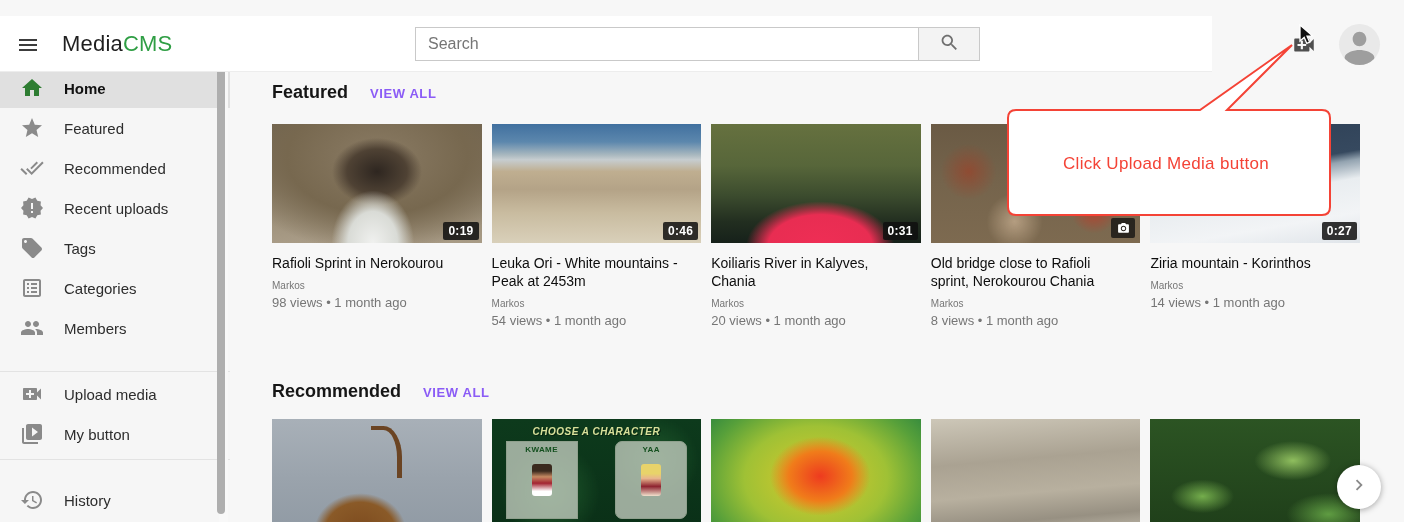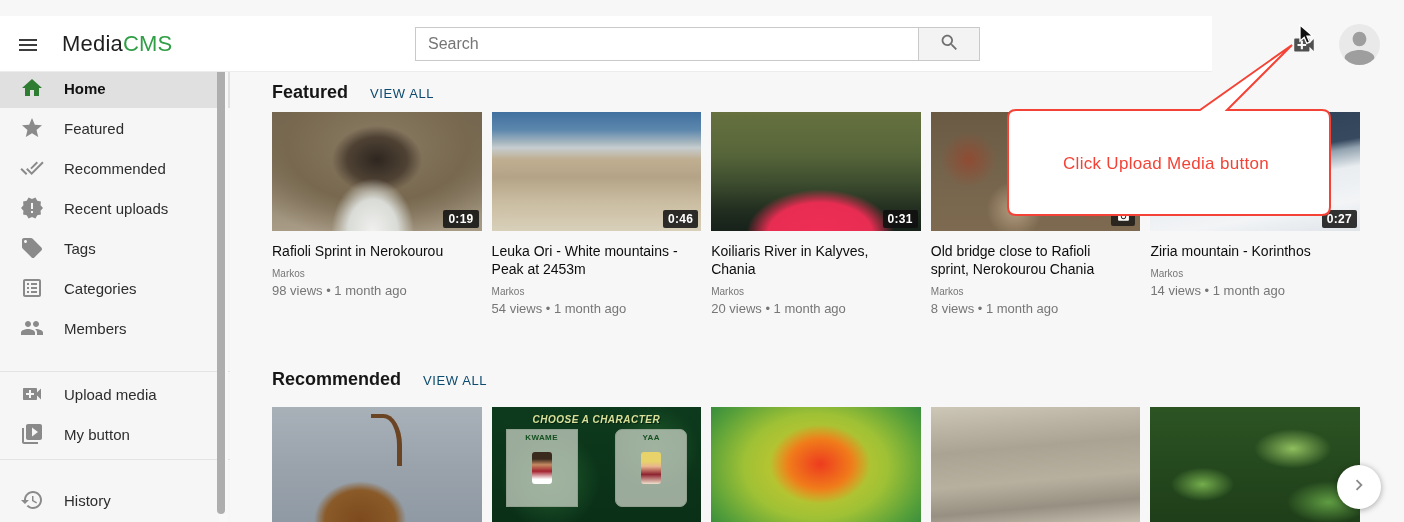"VIEW ALL" .view-all { color: #0c4a6e -> #8b5cf6; font-weight: 400 -> 700 }
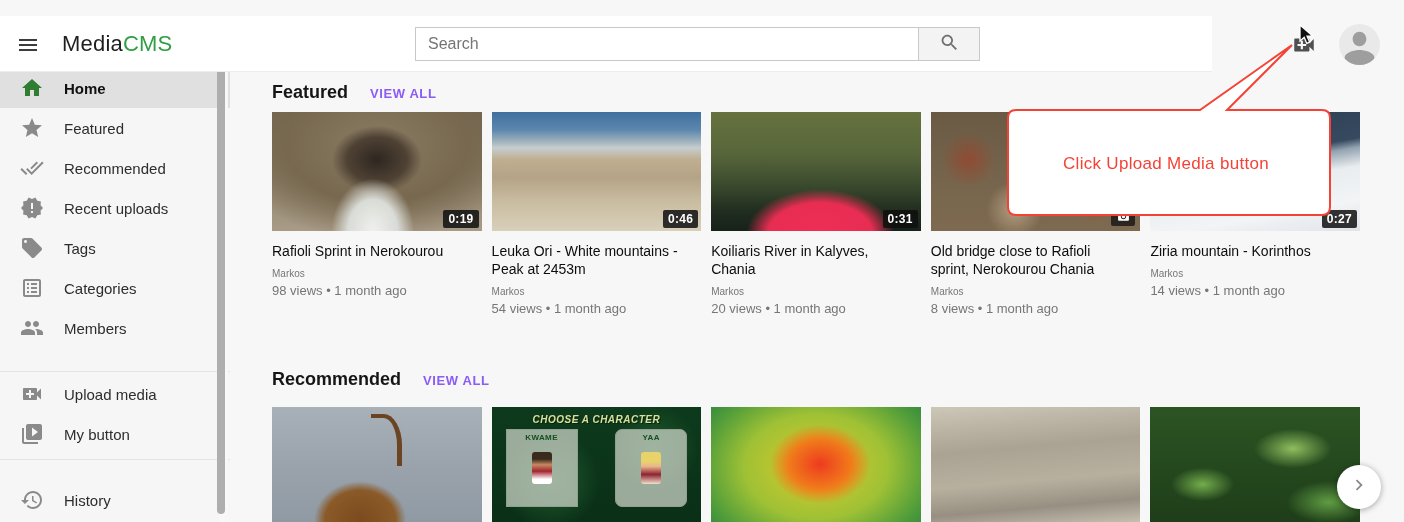"0:19" .cards { margin-top: 12px -> 24px }
